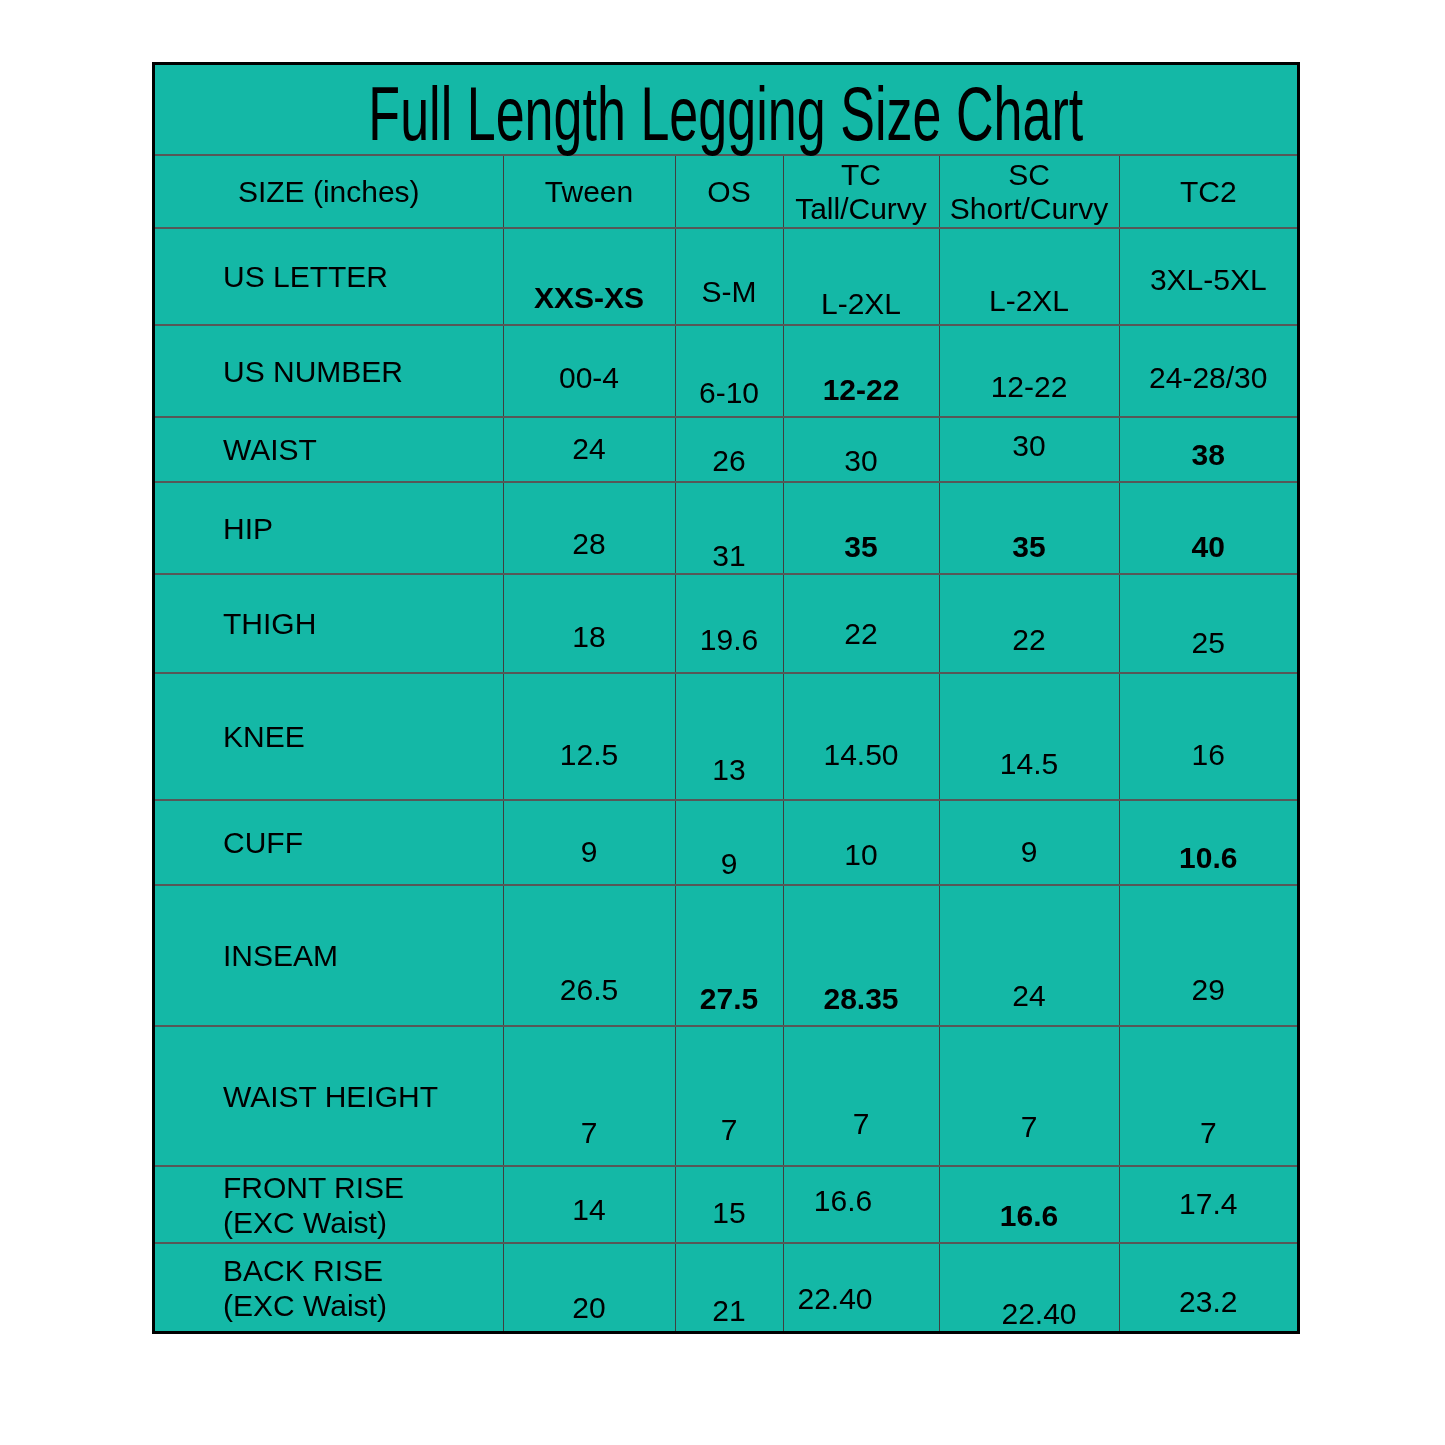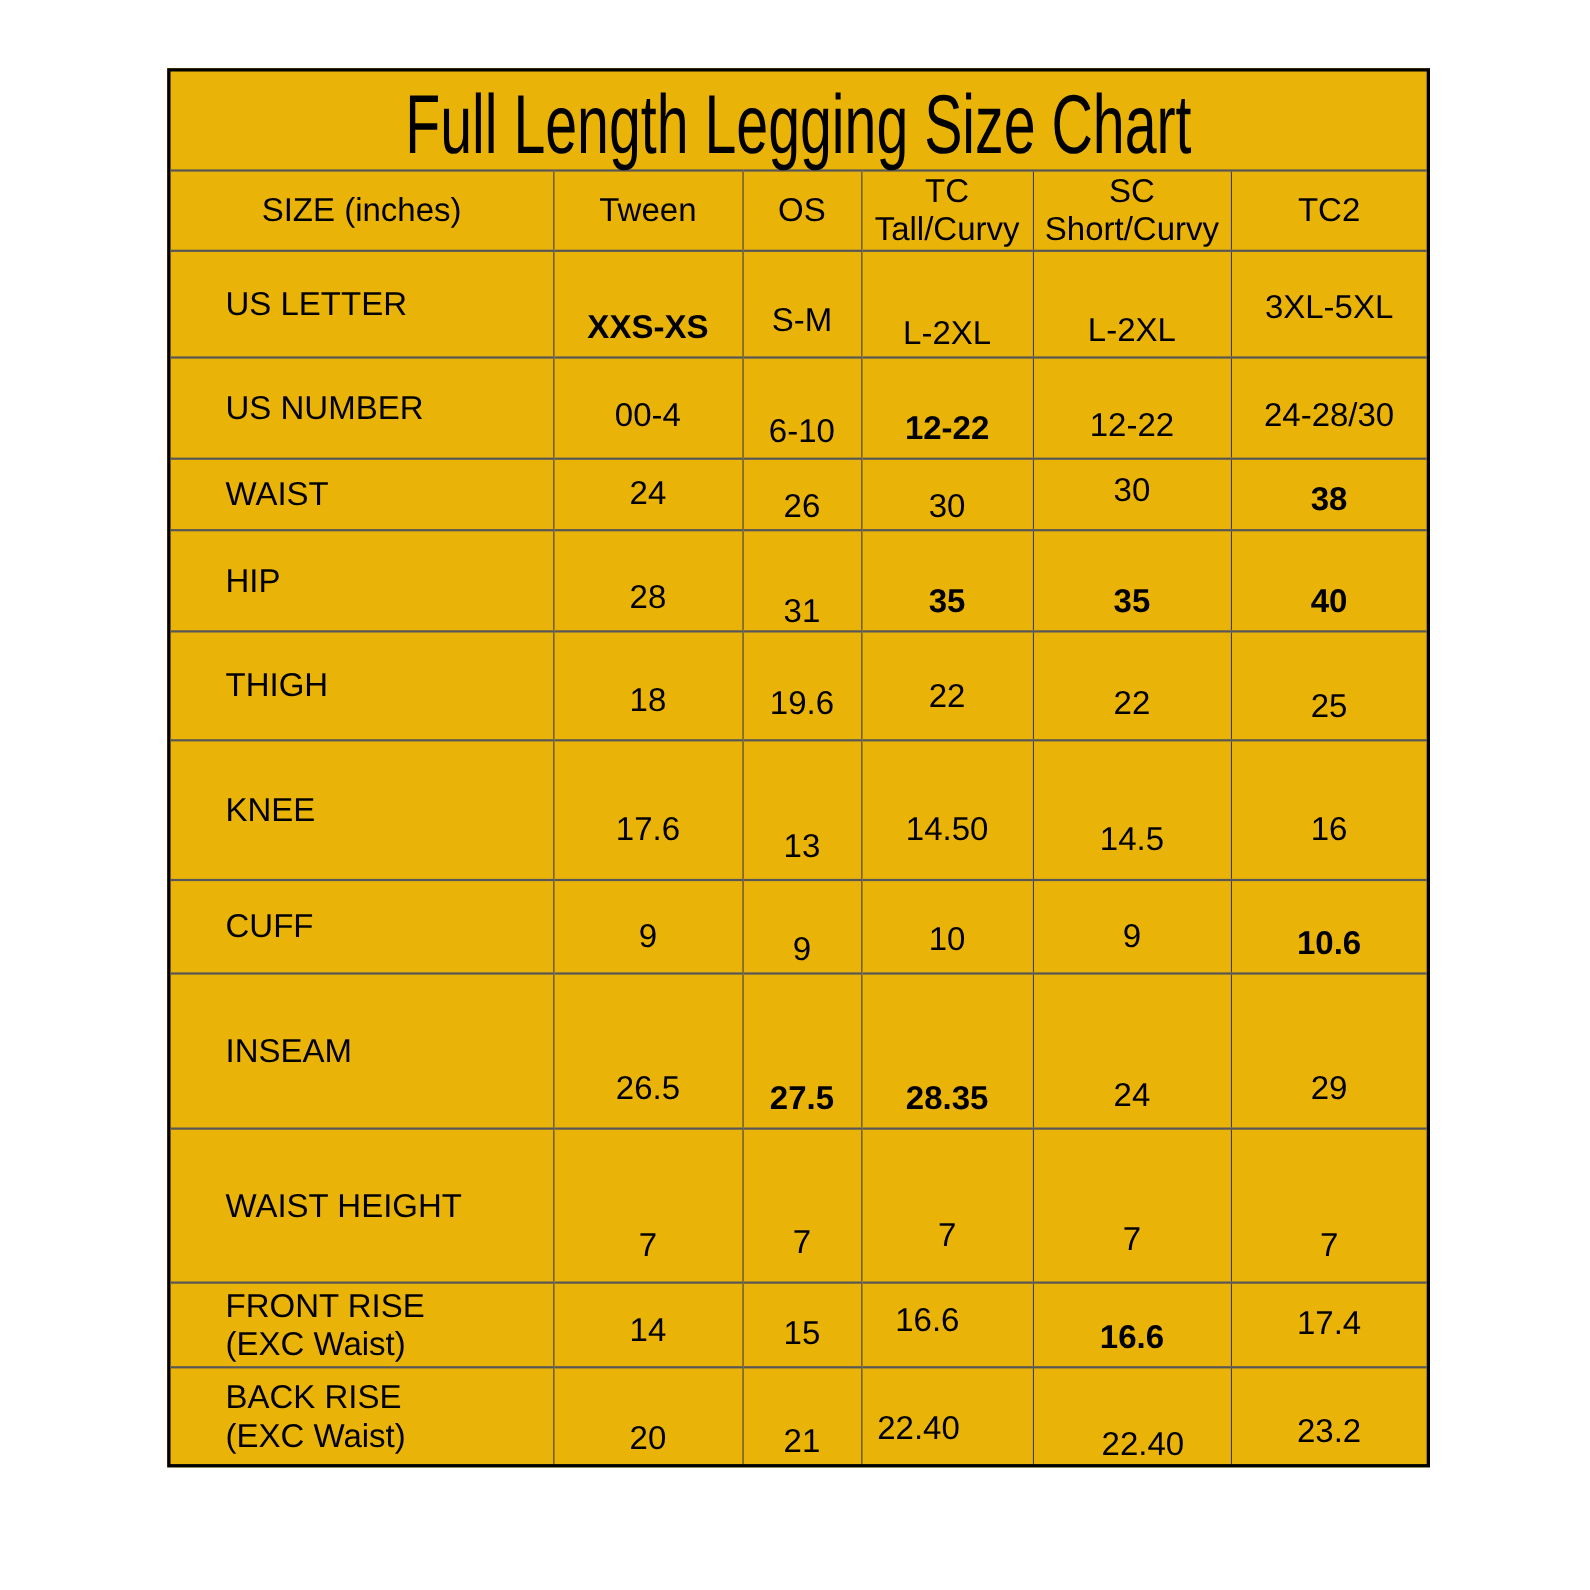"Full Length Legging Size Chart" .table-frame { background: #eab308 -> #14b8a6 }
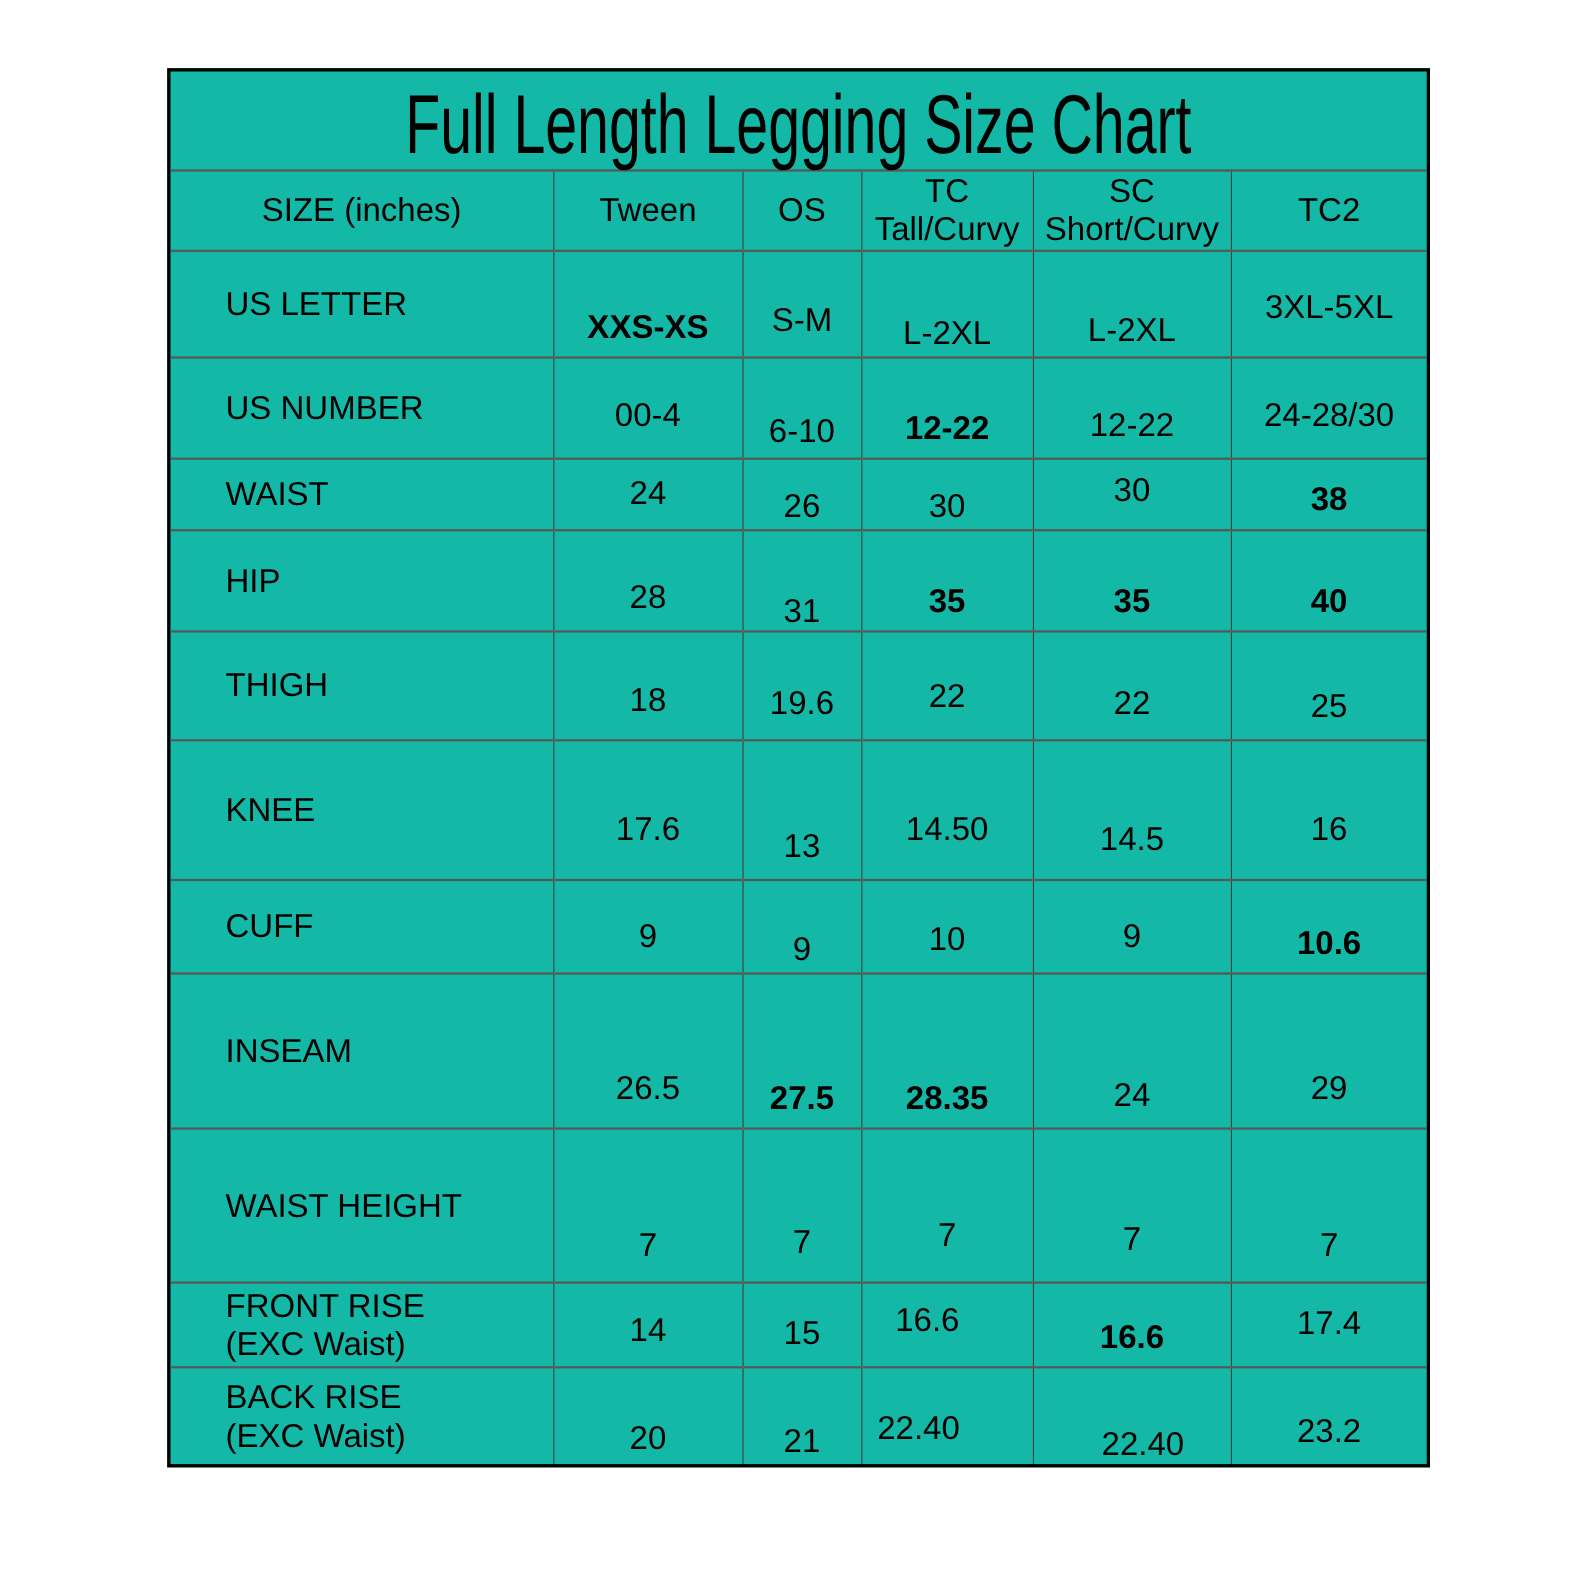"US LETTER" .label { padding-left: 50px -> 68px }
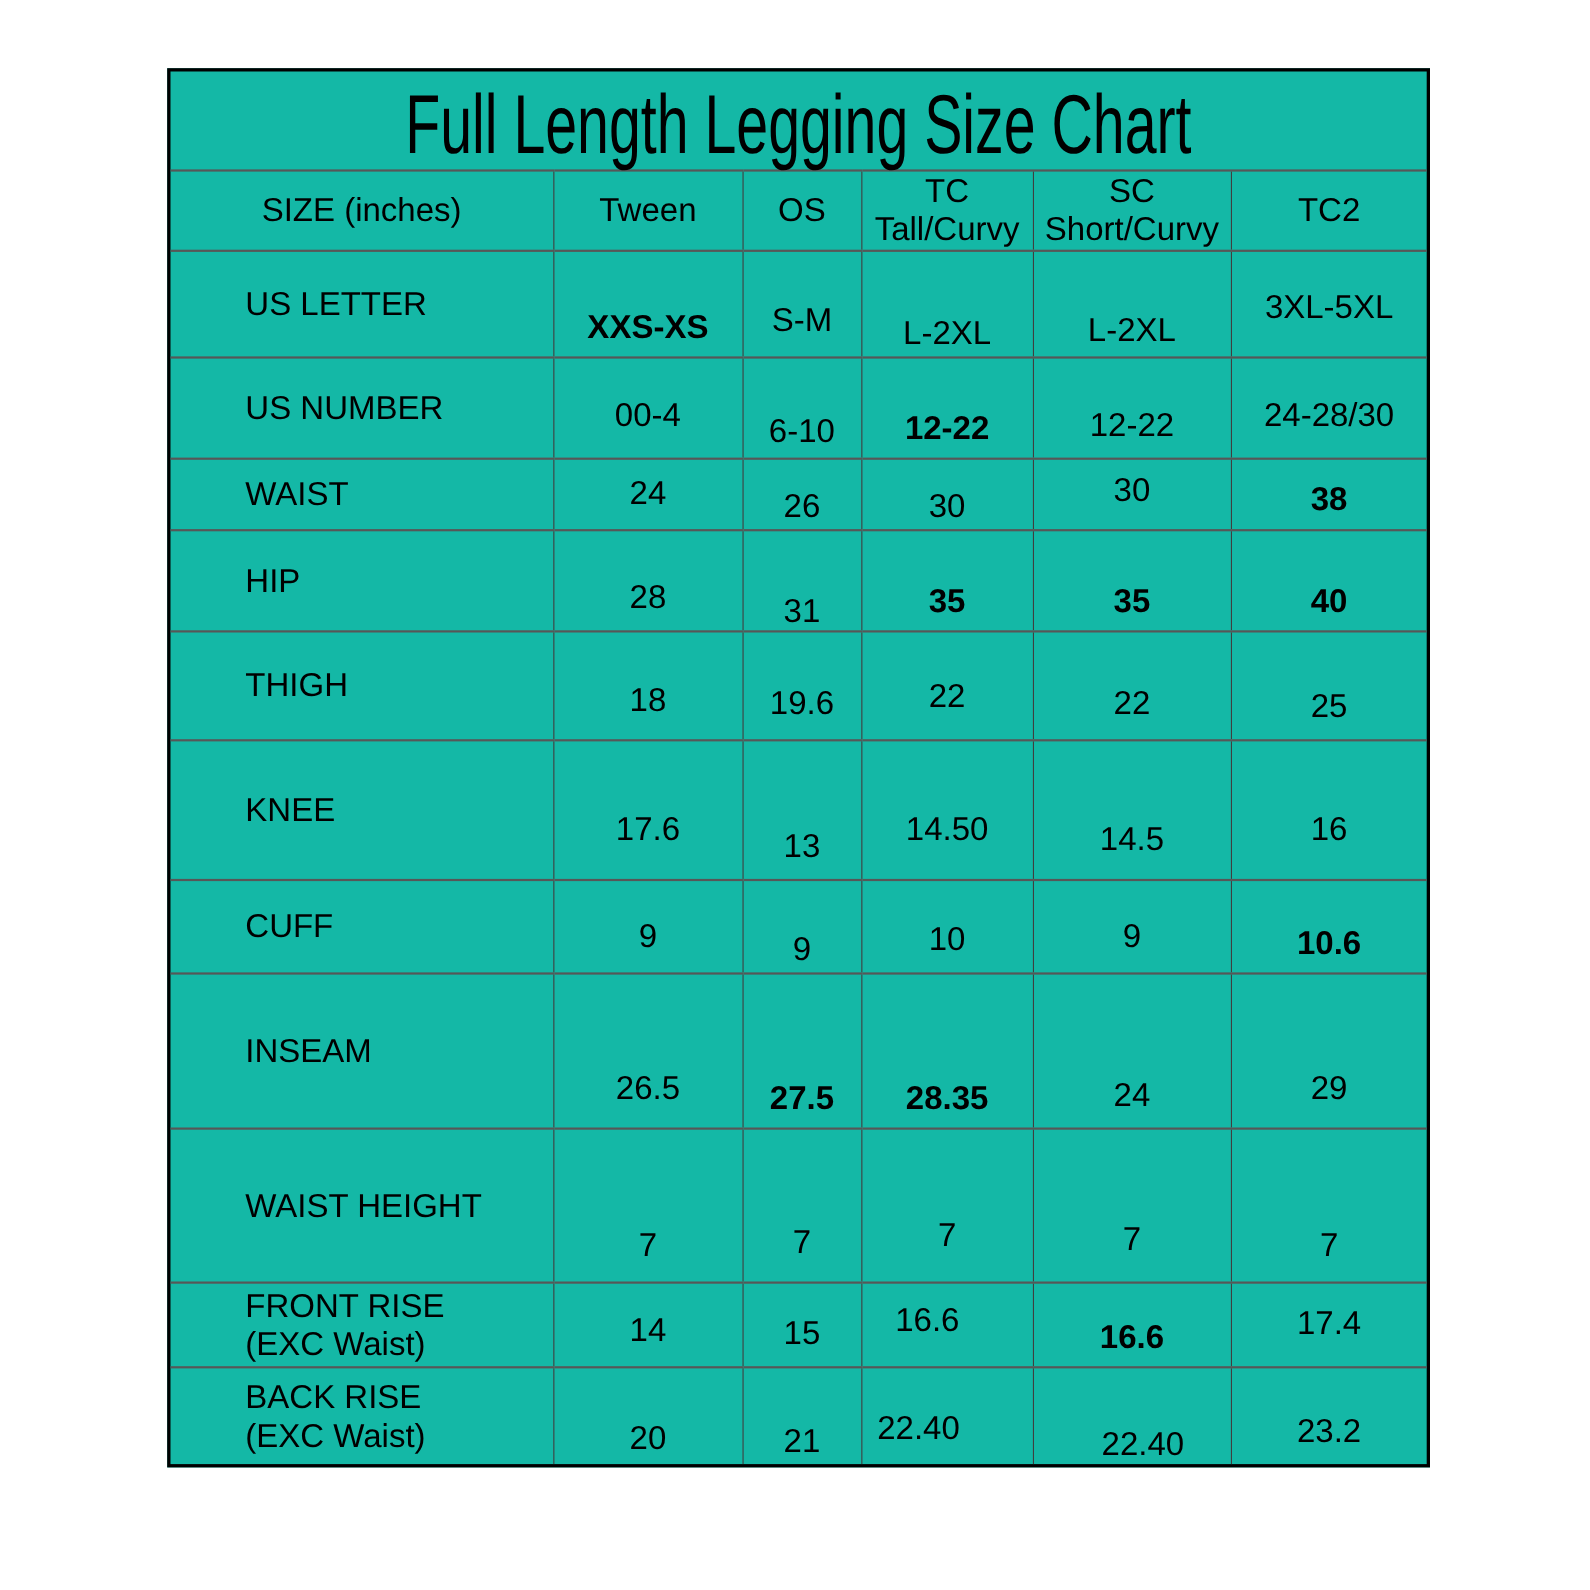"17.6" span.v { text: 17.6 -> 12.5 }
